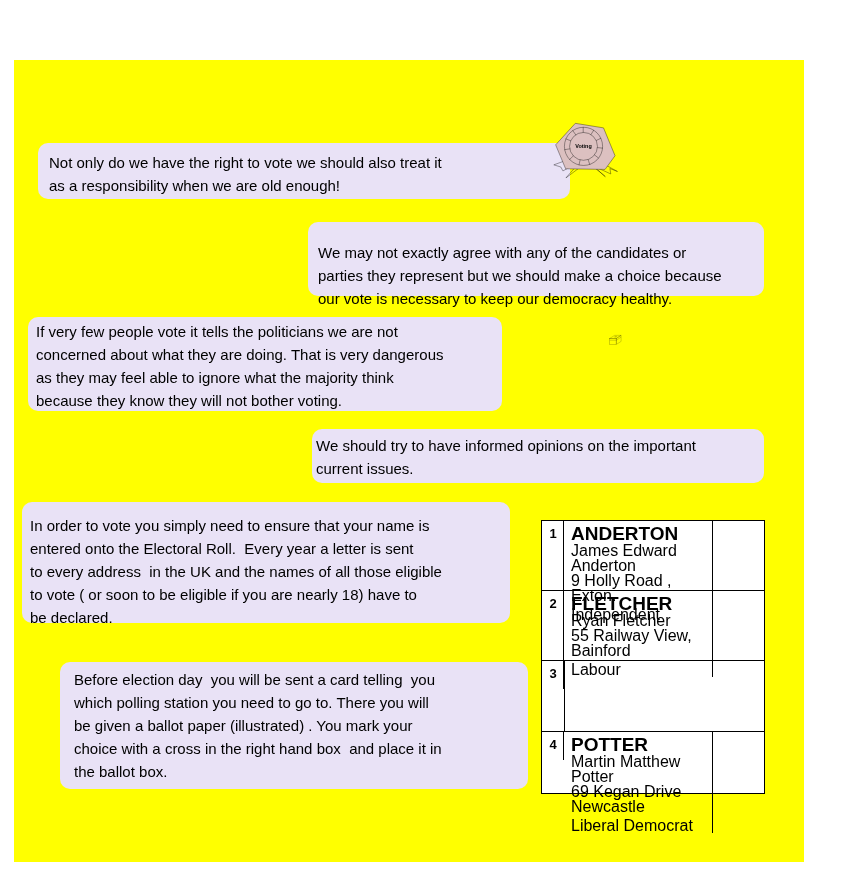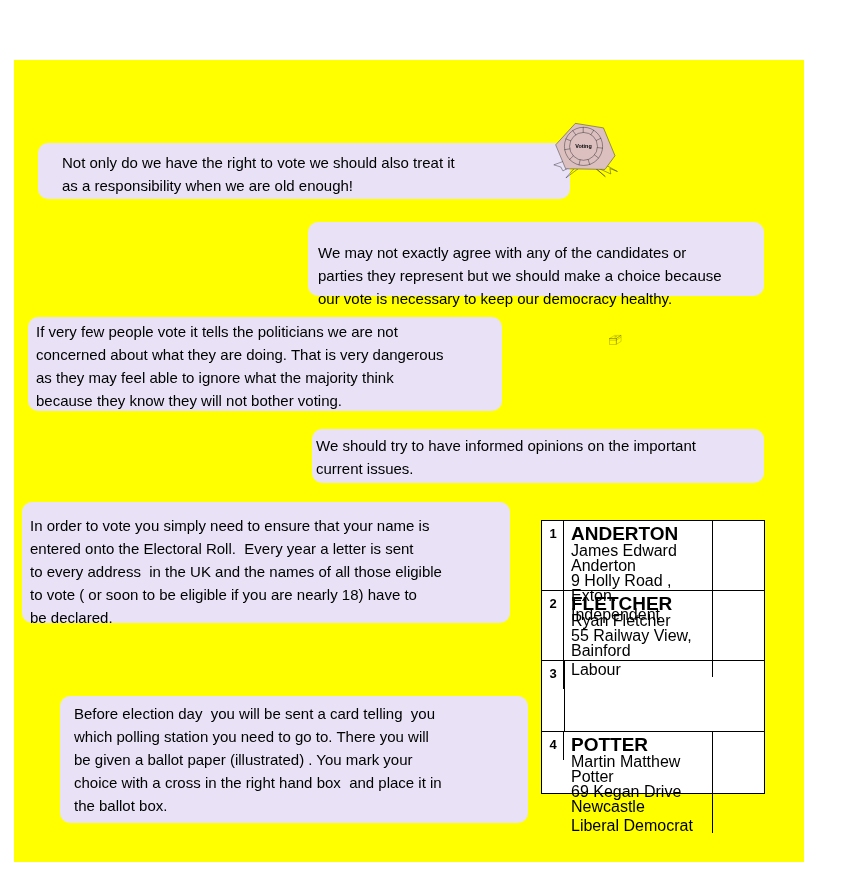"Not only do we have" .note1 { padding: 8px 8px 0 24px -> 8px 8px 0 11px }
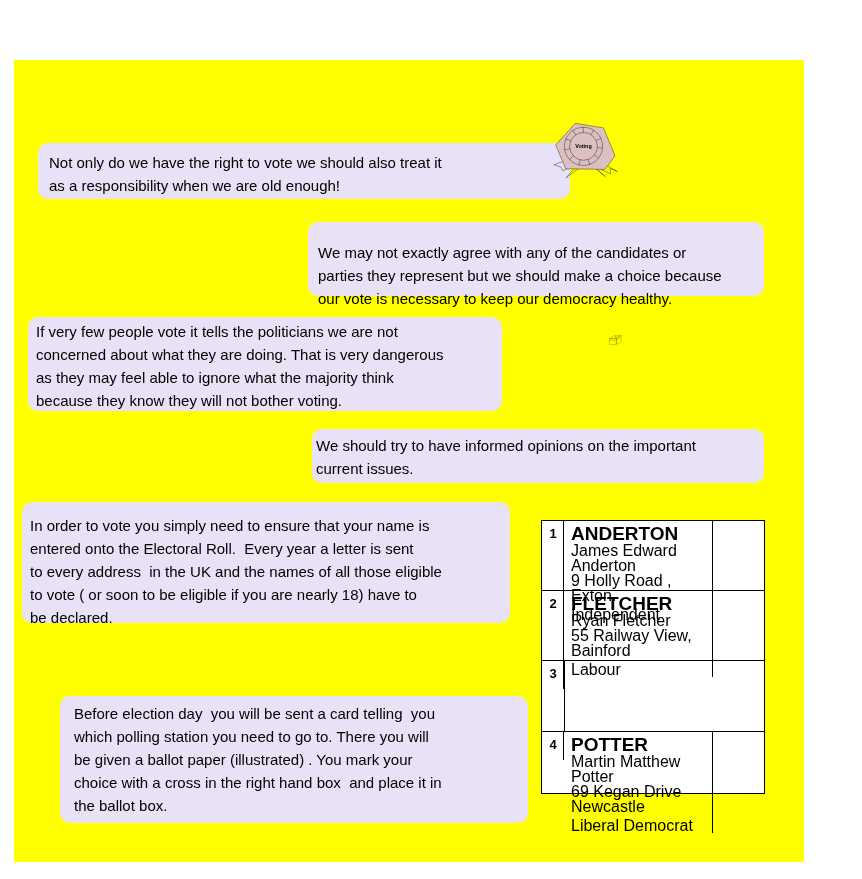"Before election day you will" .note6 { top: 696px -> 662px }
